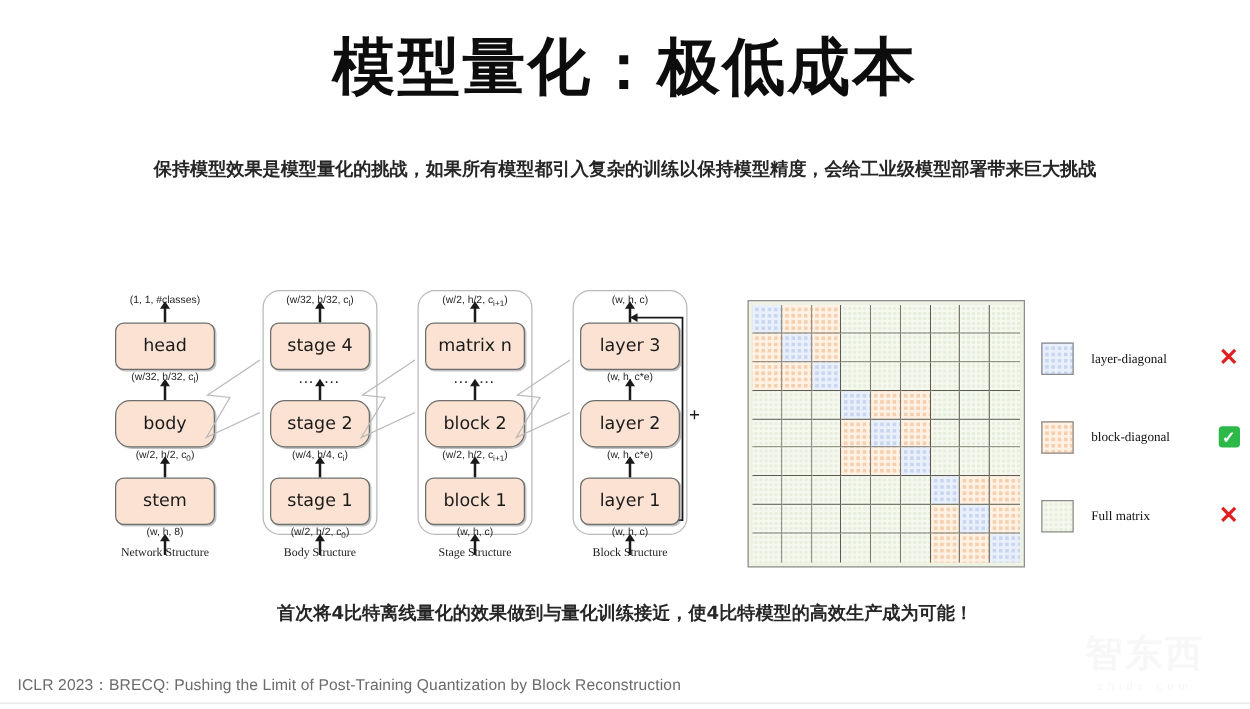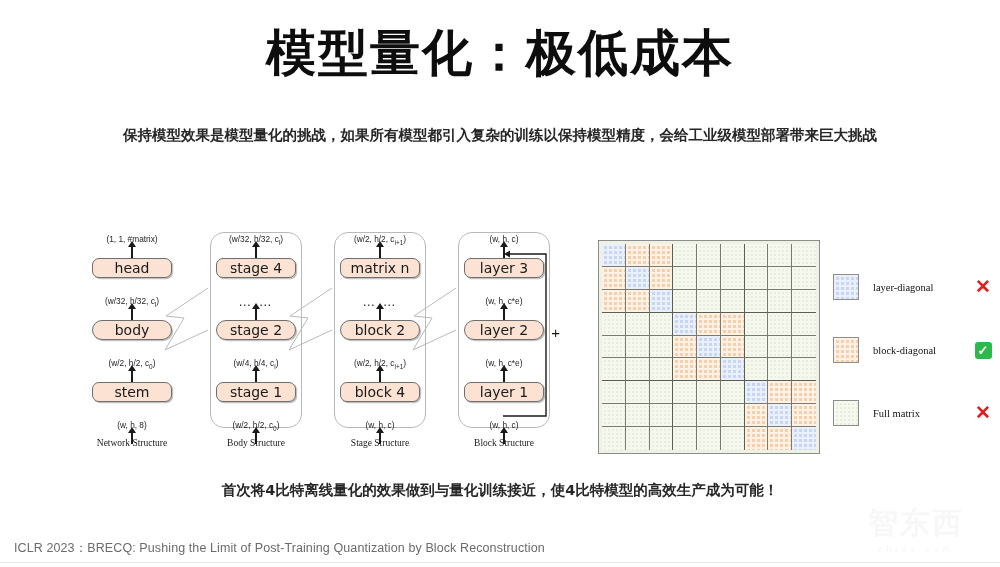"(1, 1, #matrix)" div.dimlabel { text: matrix -> classes }
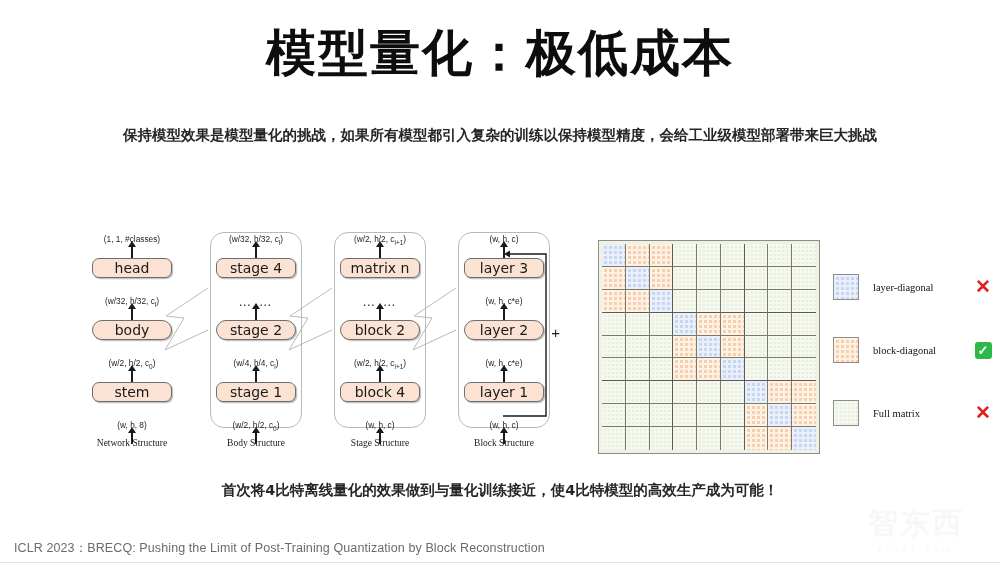"head" .node { height: 20px -> 38px }
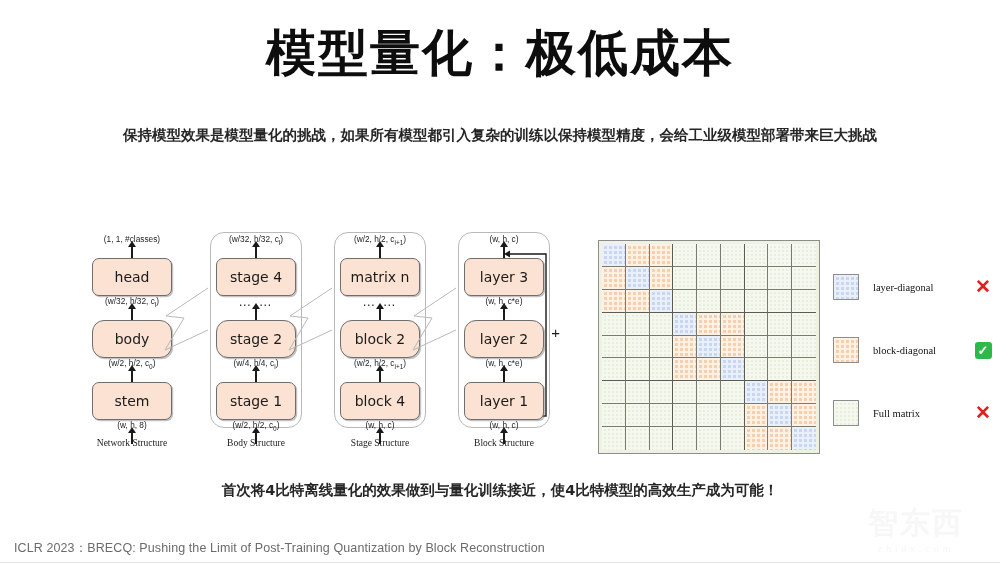"block 4" div.node { text: 4 -> 1 }
